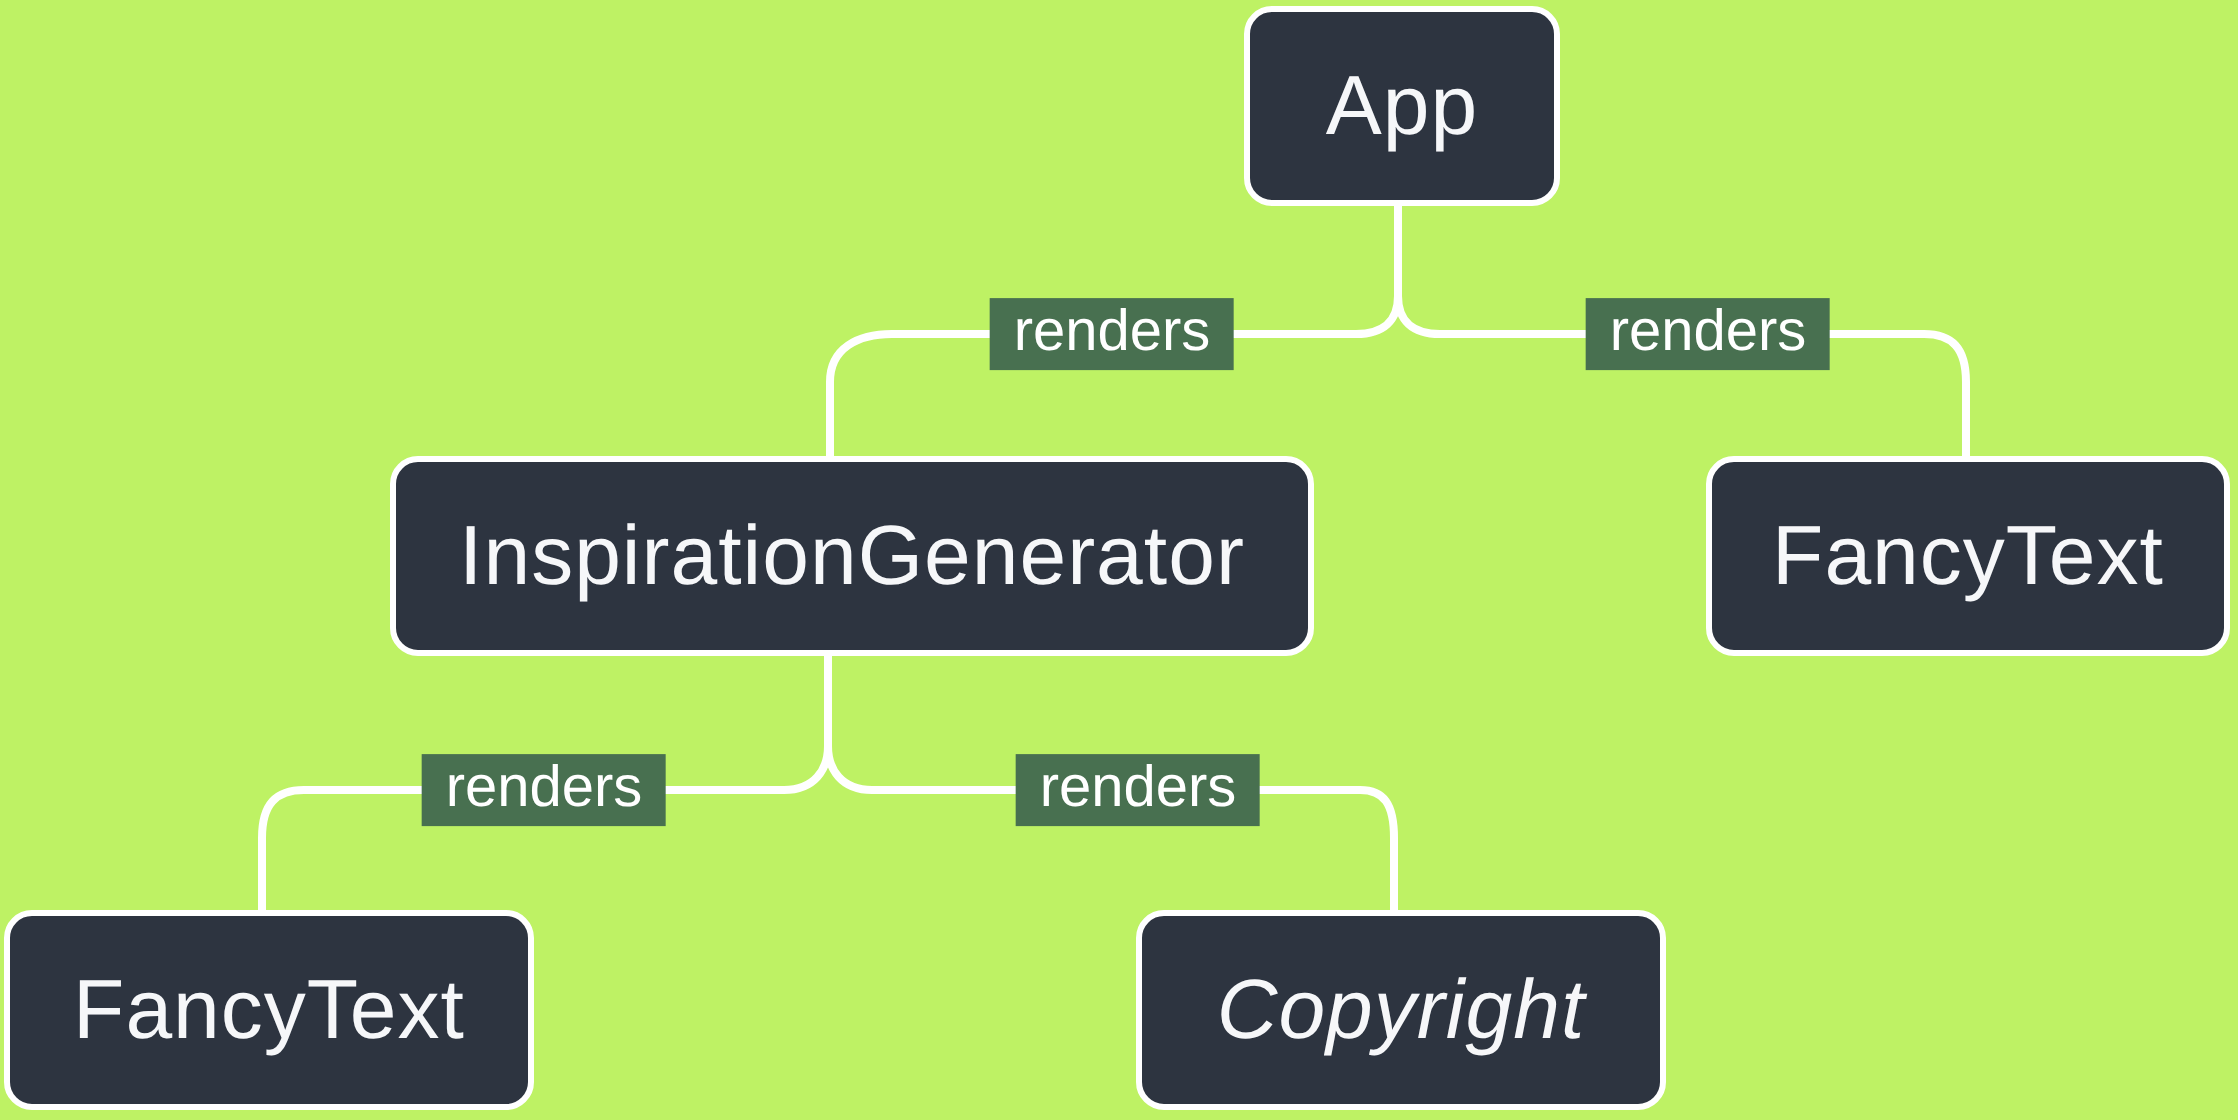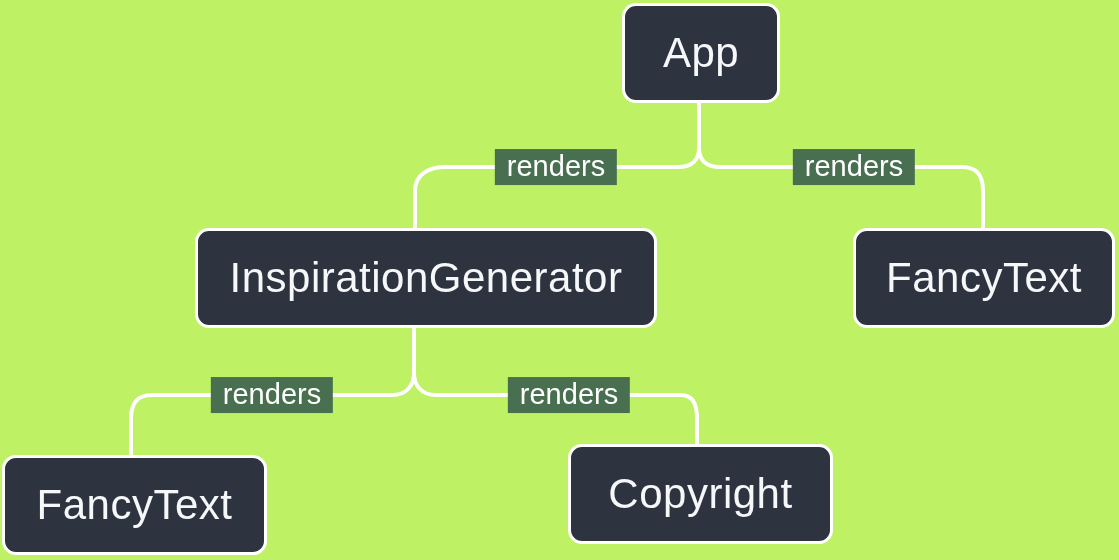"Copyright" .node-copyright { font-style: none -> italic; top: 444px -> 455px }
